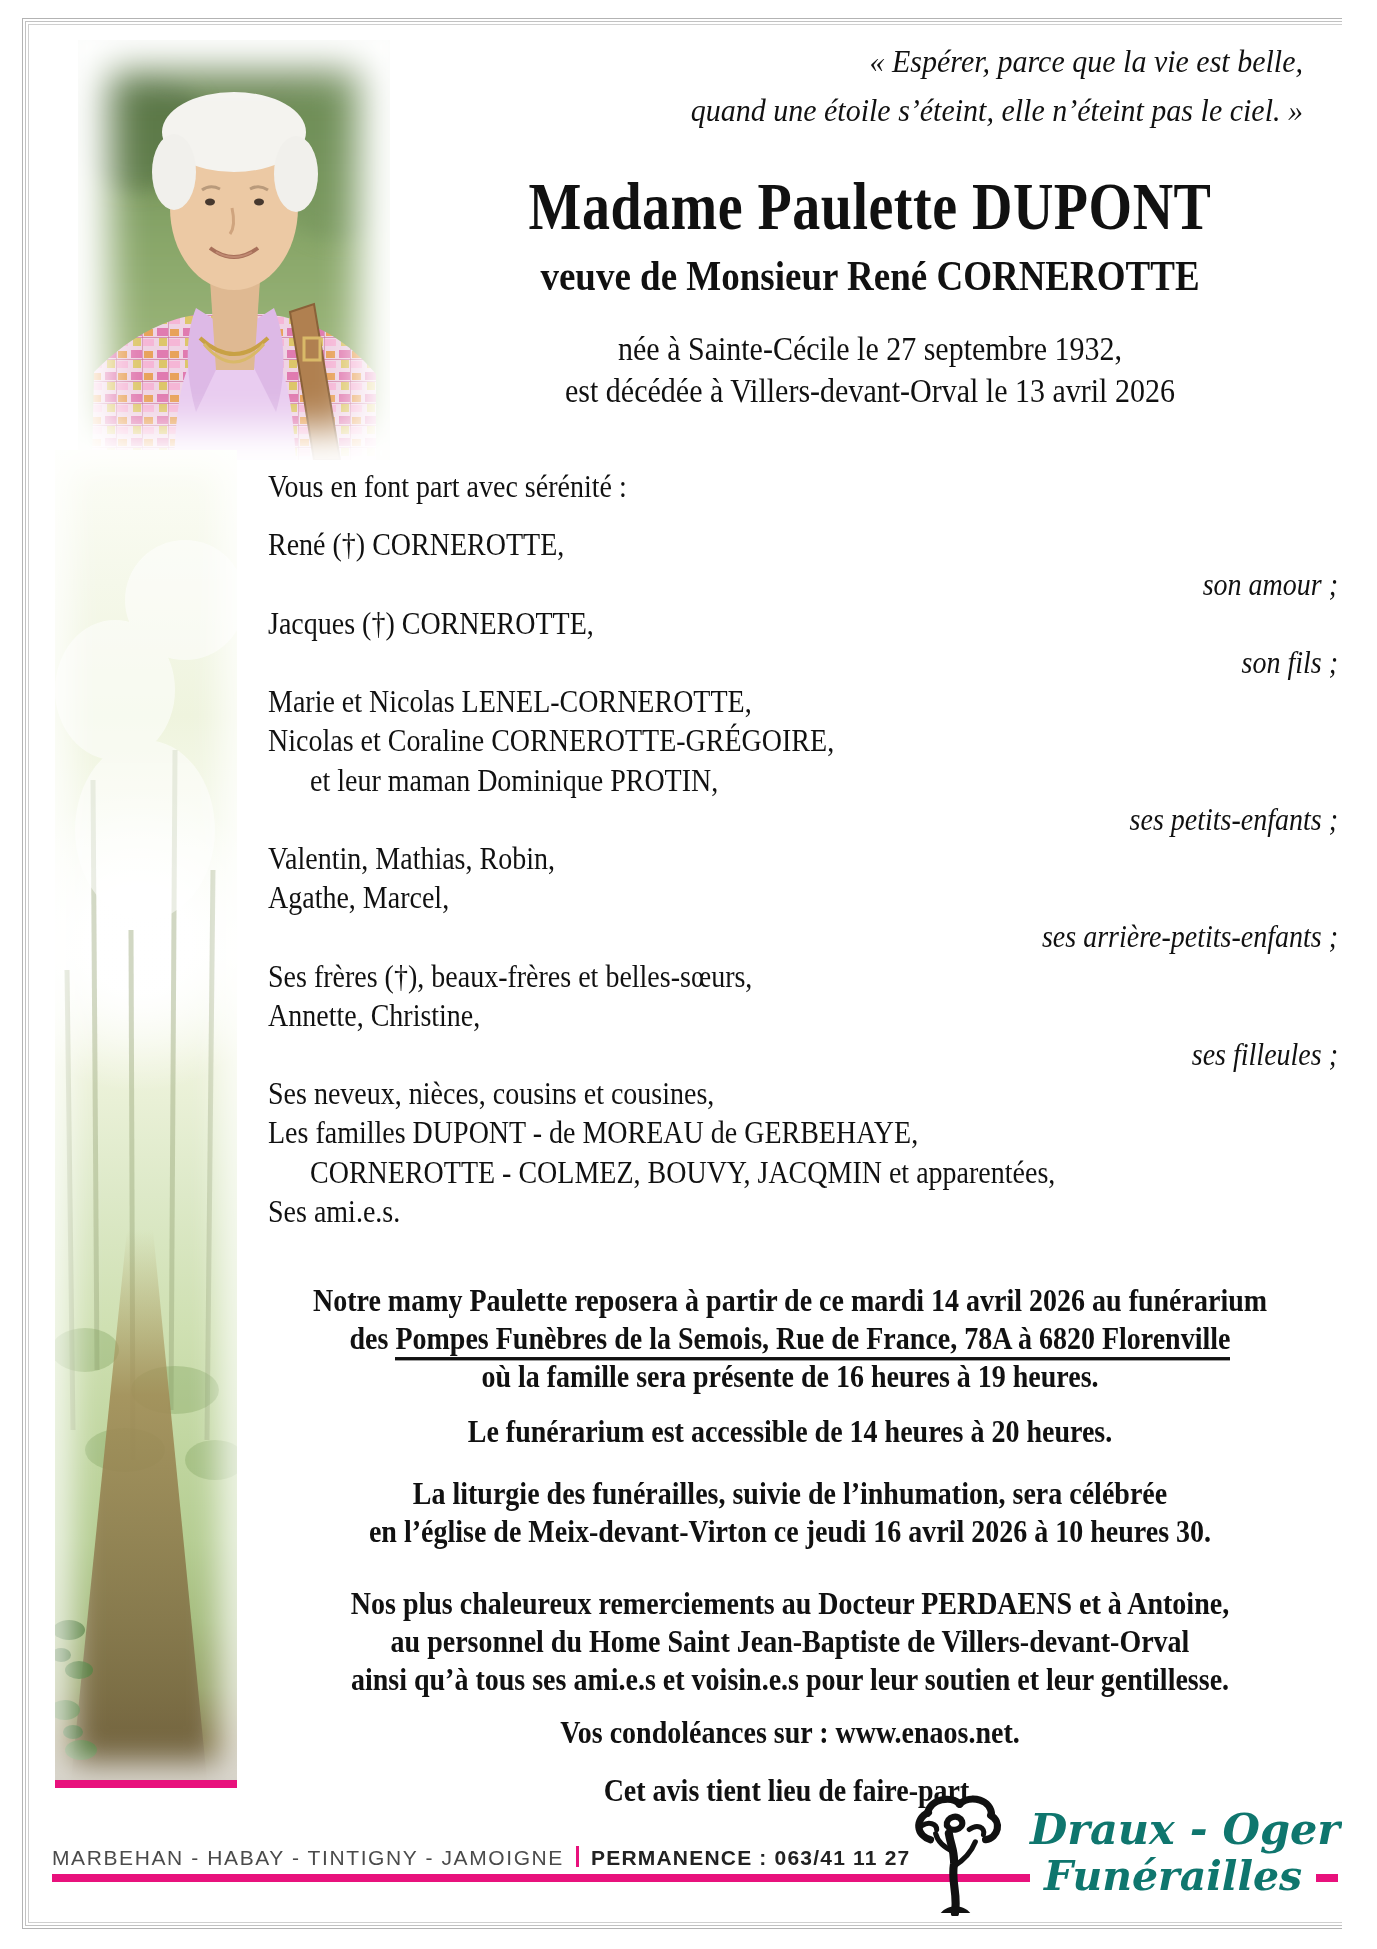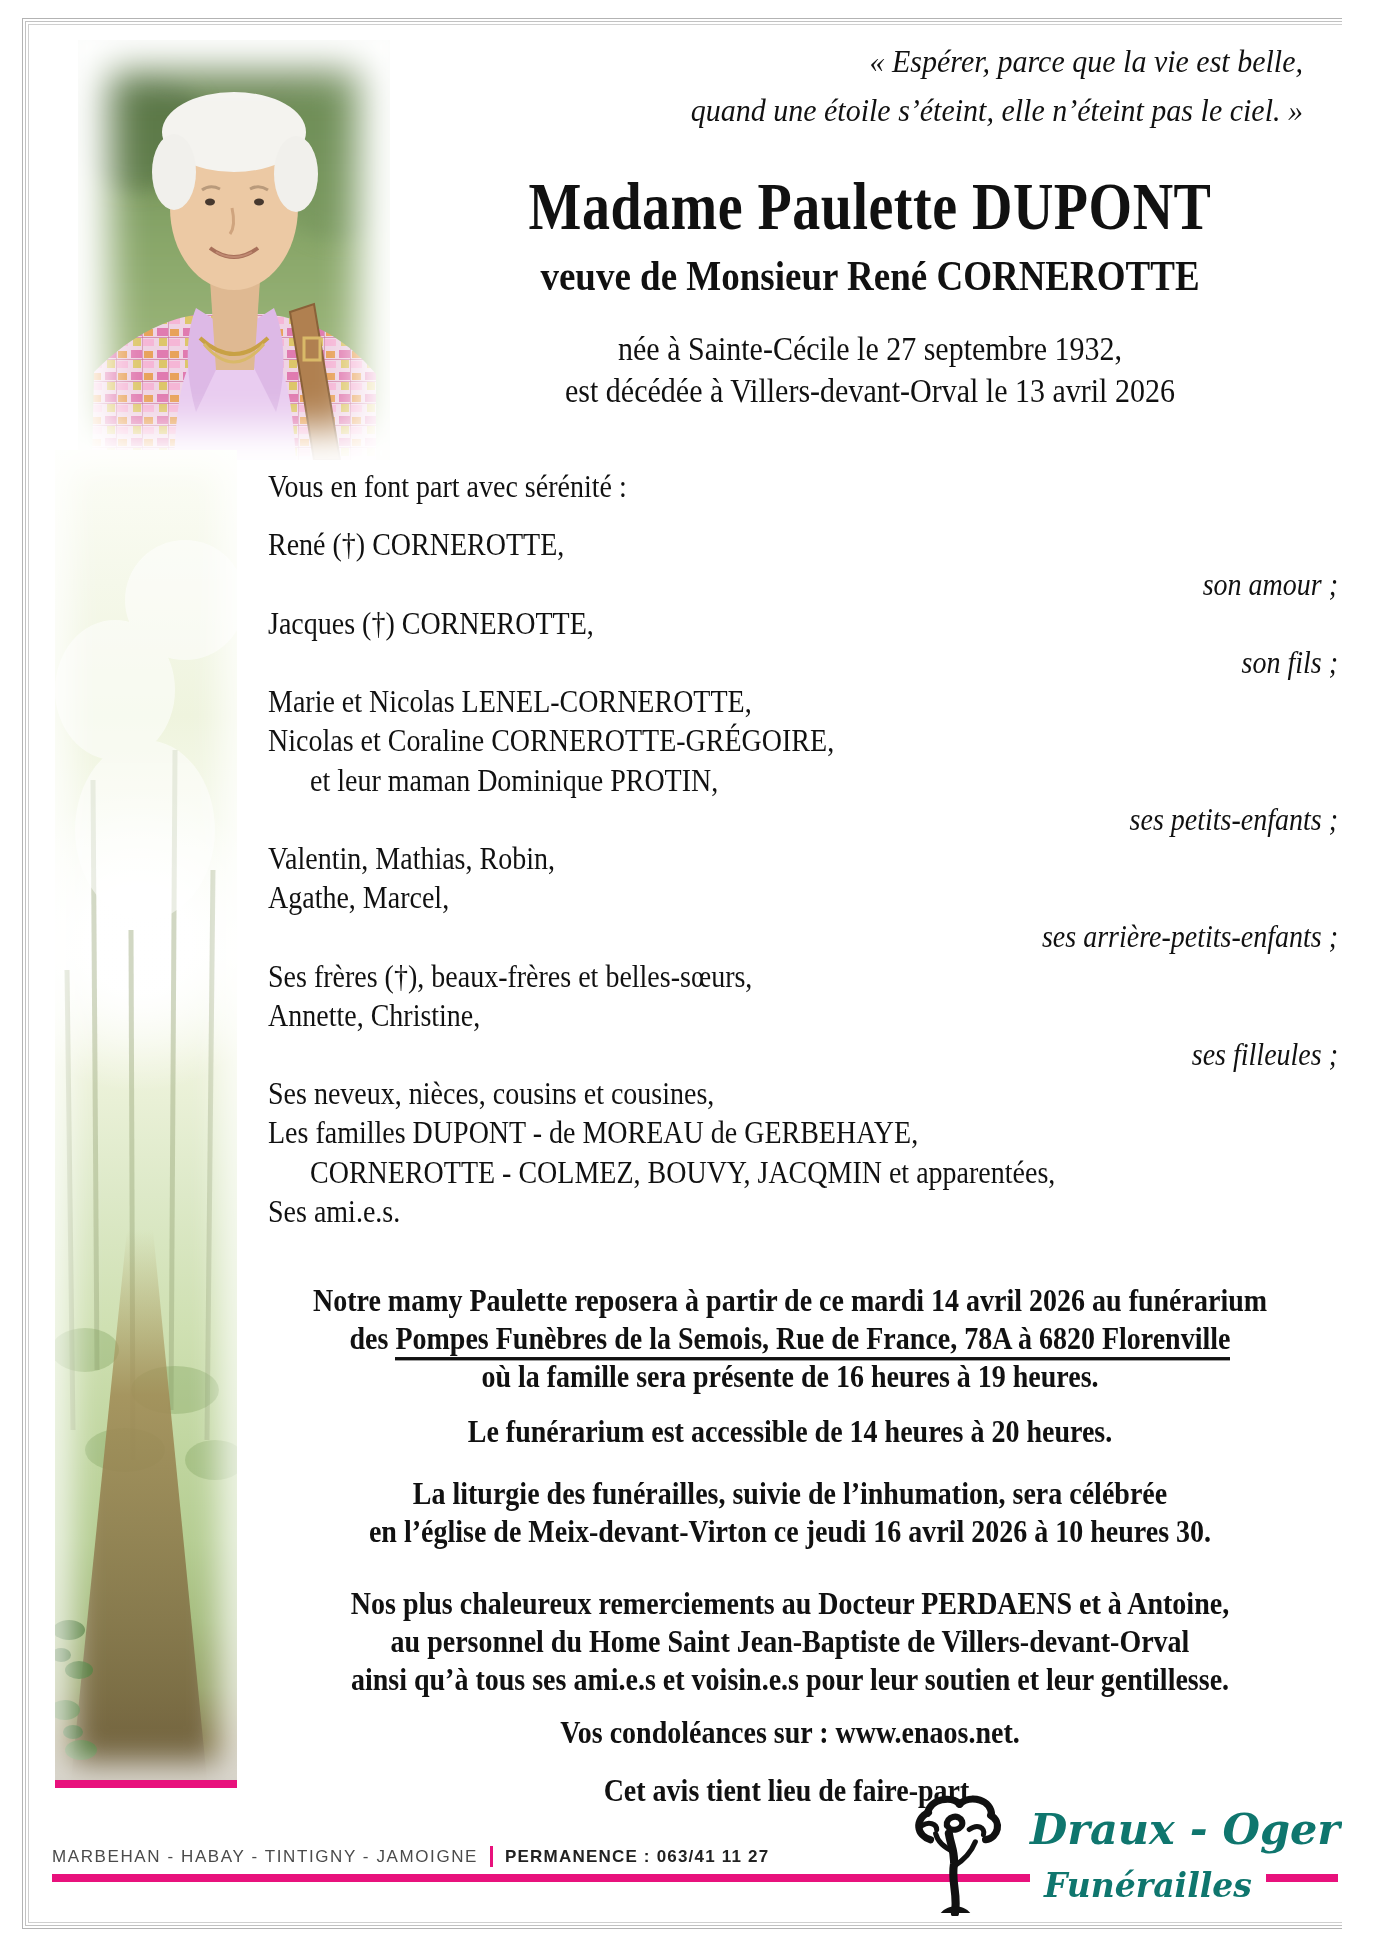"MARBEHAN - HABAY - TINTIGNY" .footer-left { align-items: flex-end -> flex-start; font-size: 17px -> 21px }
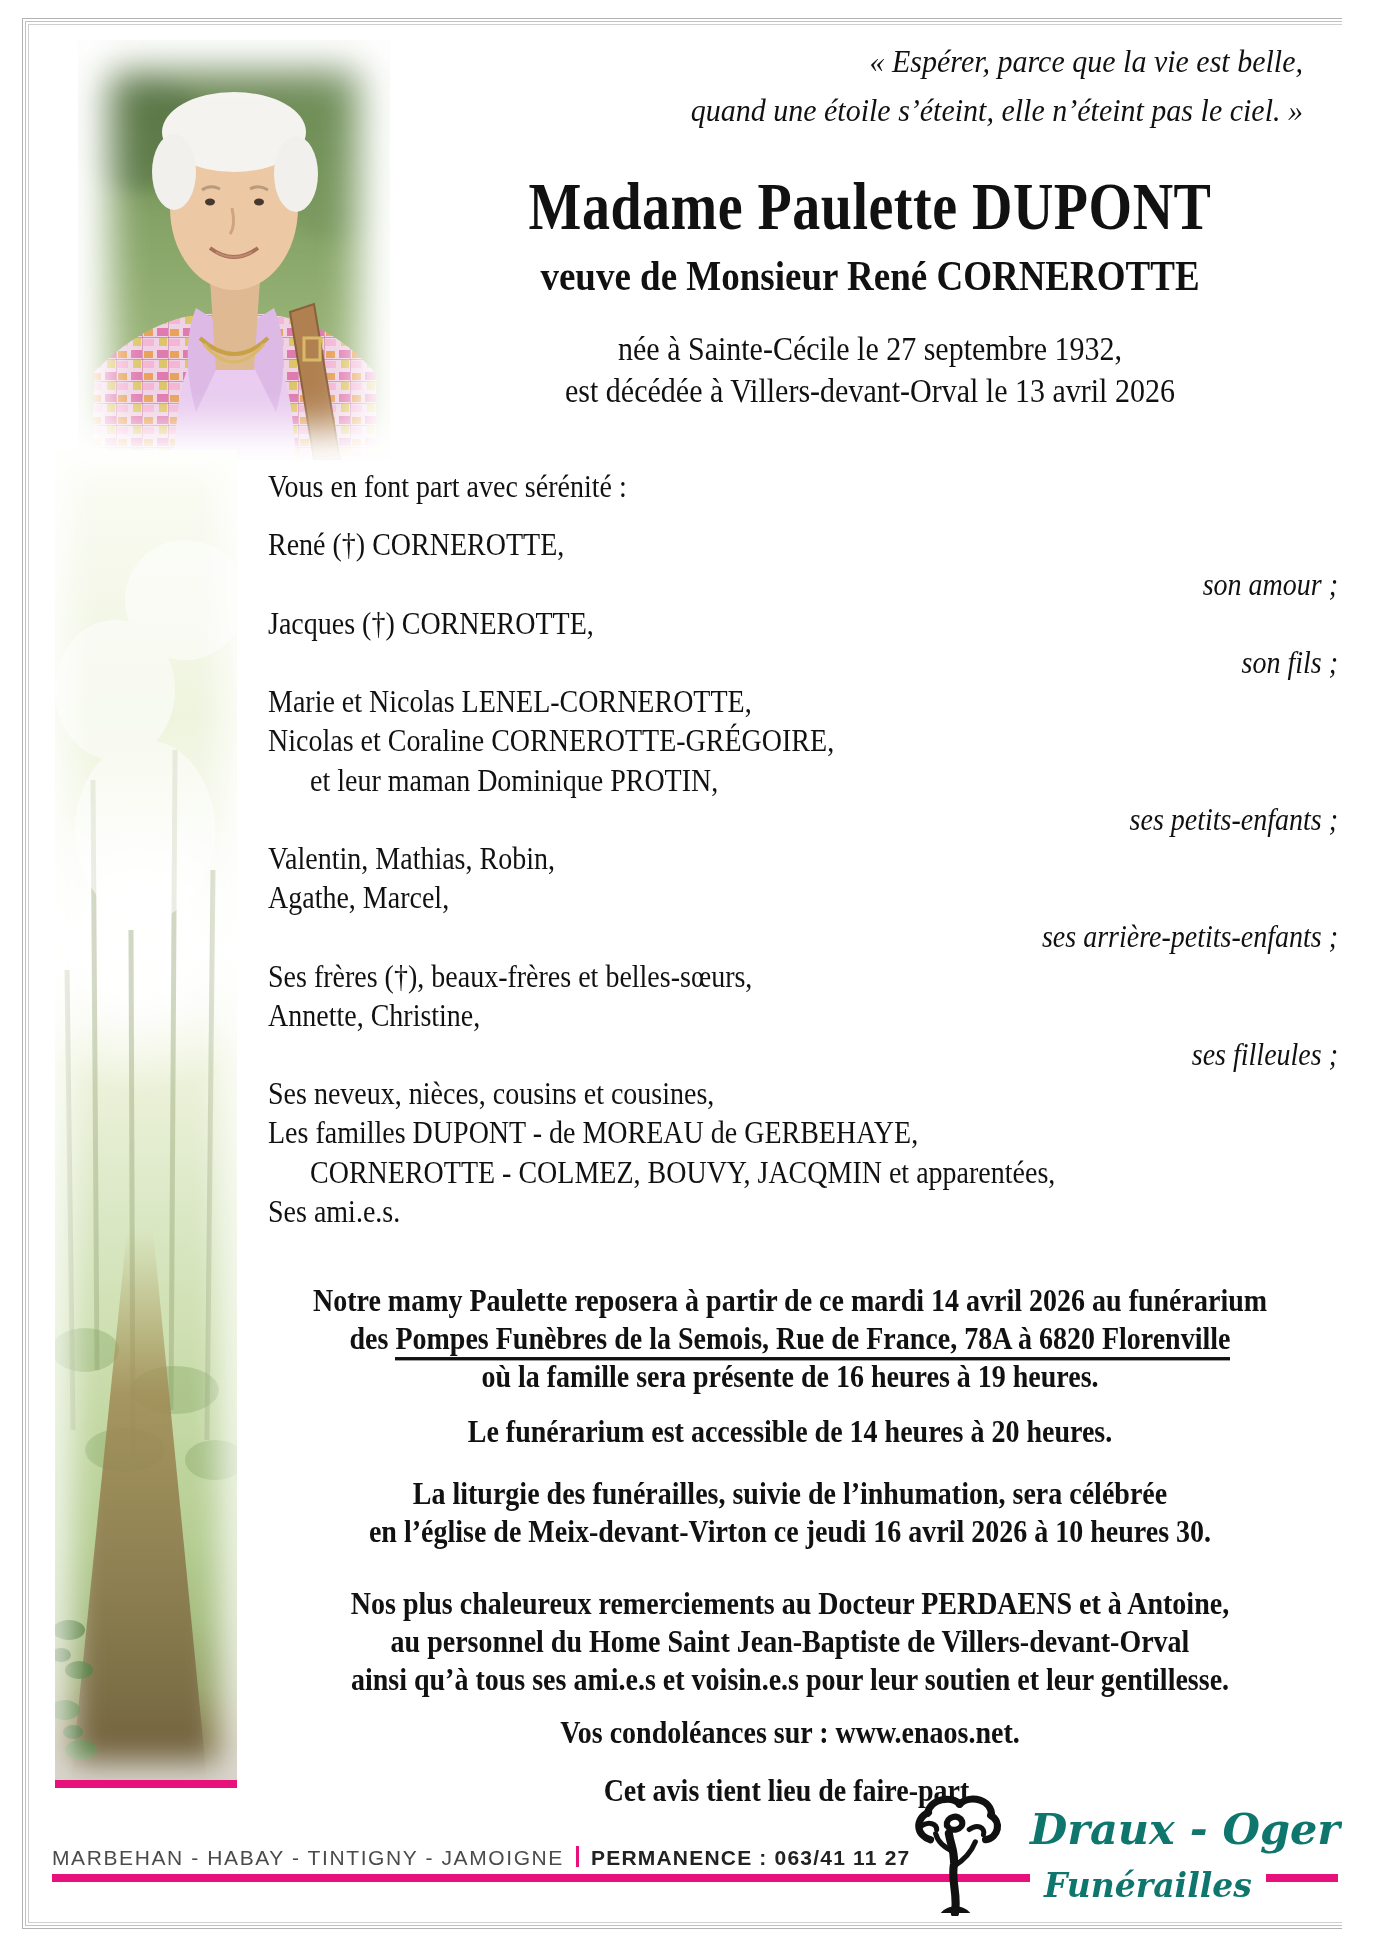"Funérailles" .brand .brand-sub { font-size: 33px -> 41px; margin-top: 16px -> 6px }
